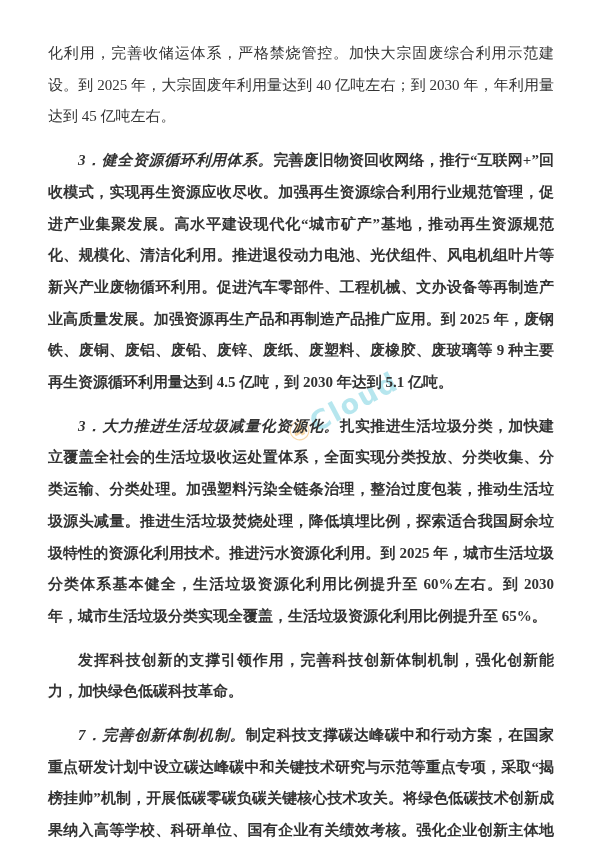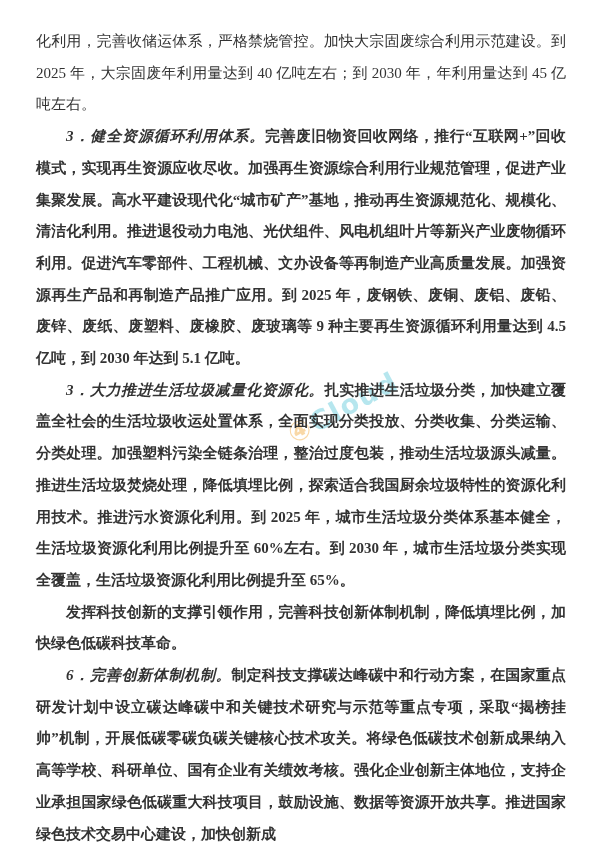"化利用，完善收储运体系，严格禁烧管控。加快大宗固废综合利用示范建设。到 2025" .content p { margin: 0 -> 12px }
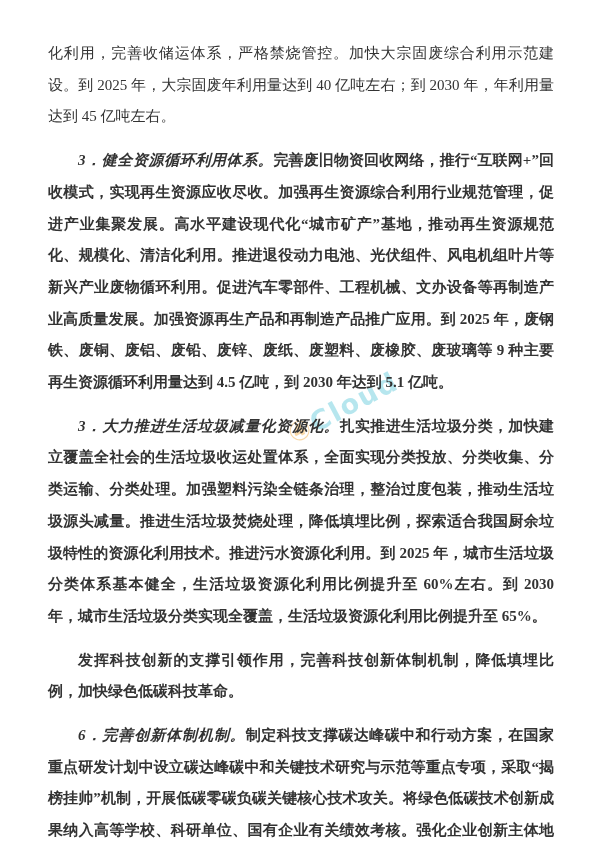"发挥科技创新的支撑引领作用，完善科技创新体制机制，降低填埋比例，加快绿色低碳科技" span { text: 降低填埋比例 -> 强化创新能力 }
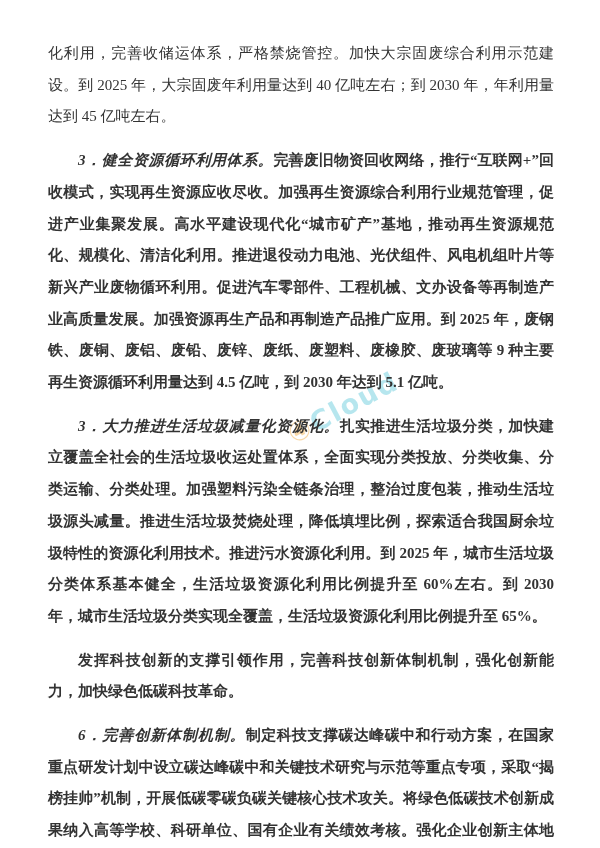"6．完善创新体制机制。" span.kai { text: 6 -> 7 }
